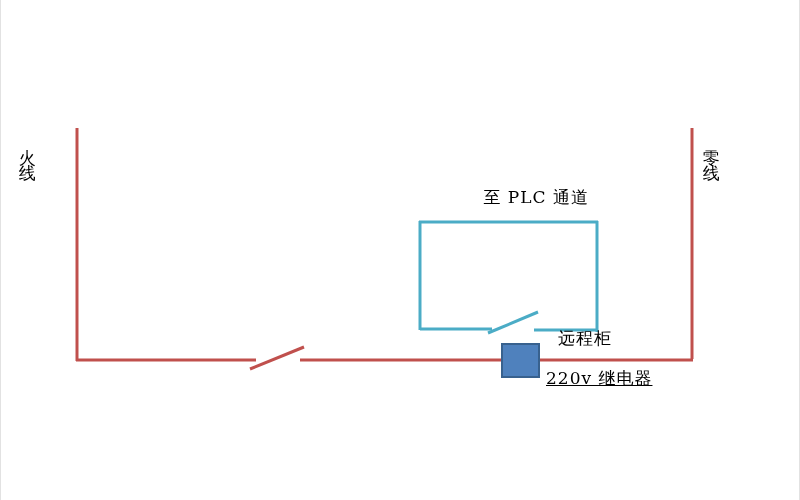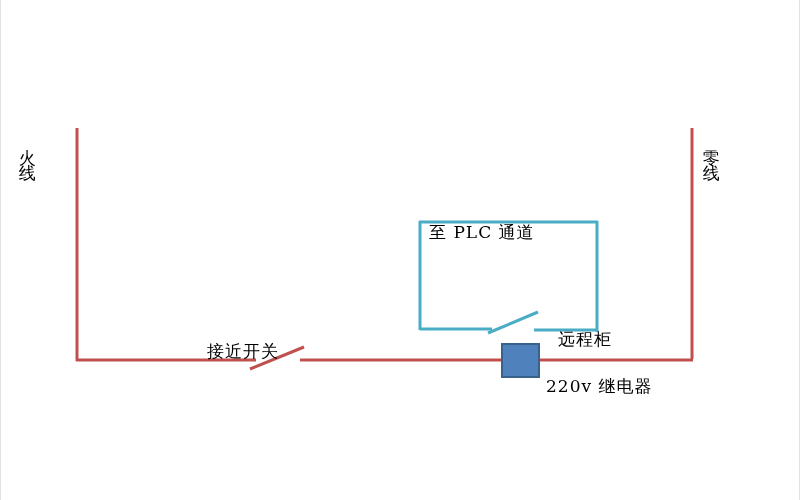"至 PLC 通道" .label.center { margin-top: 35px -> none; text-align: left -> right }
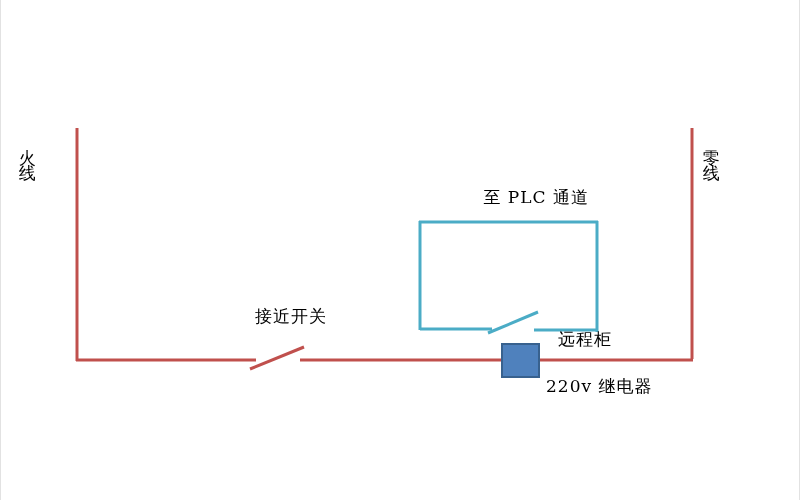"接近开关" div.label { html: <div>接近开关</div> -> none }
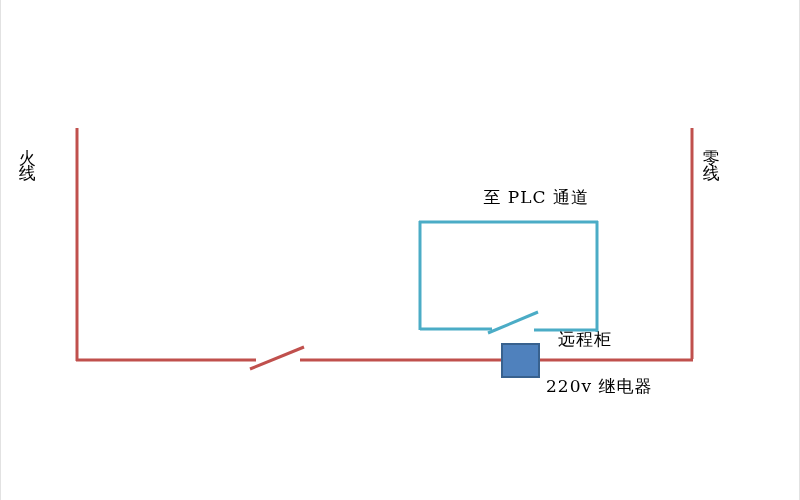"远程柜" div.label { font-family: none -> Liberation Serif, serif }
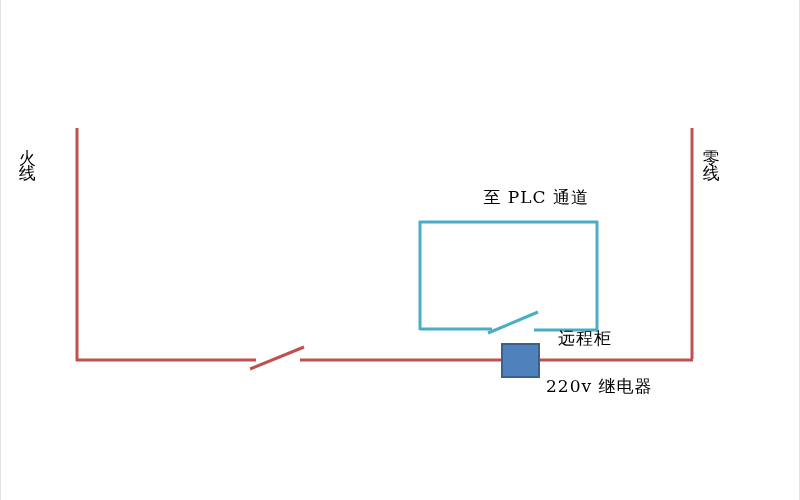"220v 继电器" div.label { text-decoration: none -> underline; top: 377px -> 369px }
